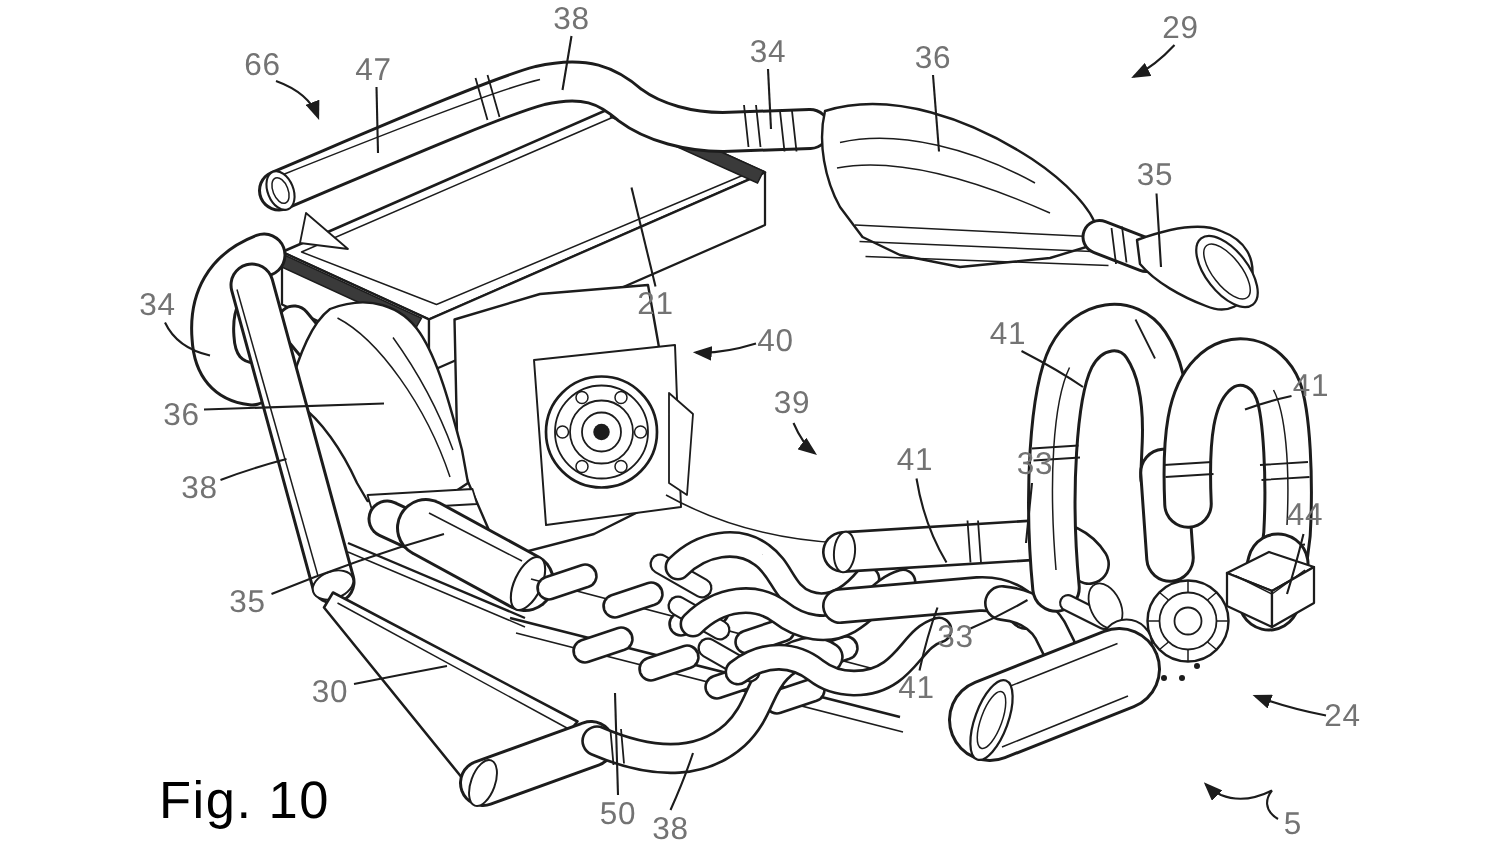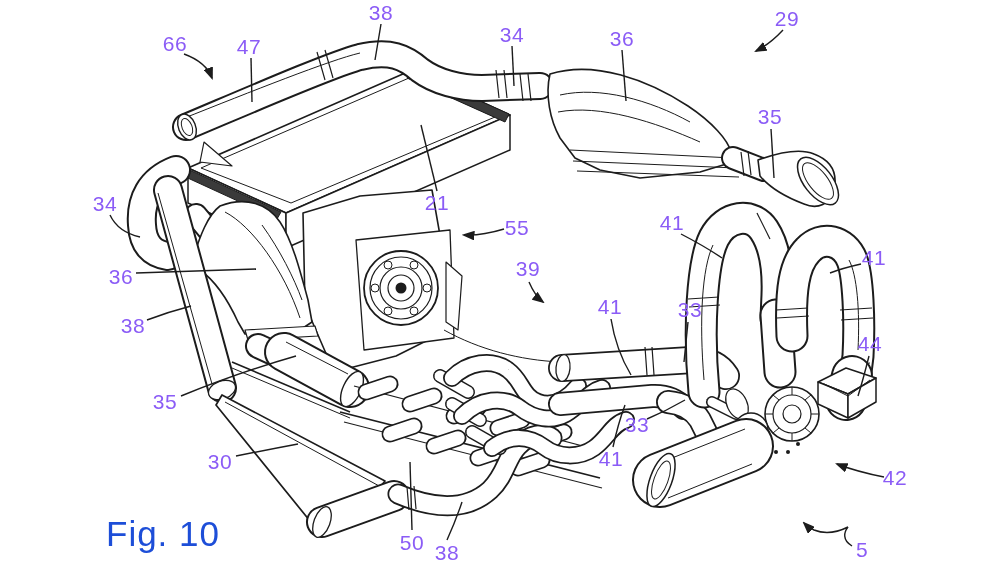"38" .ref { color: #8b5cf6 -> #737373 }
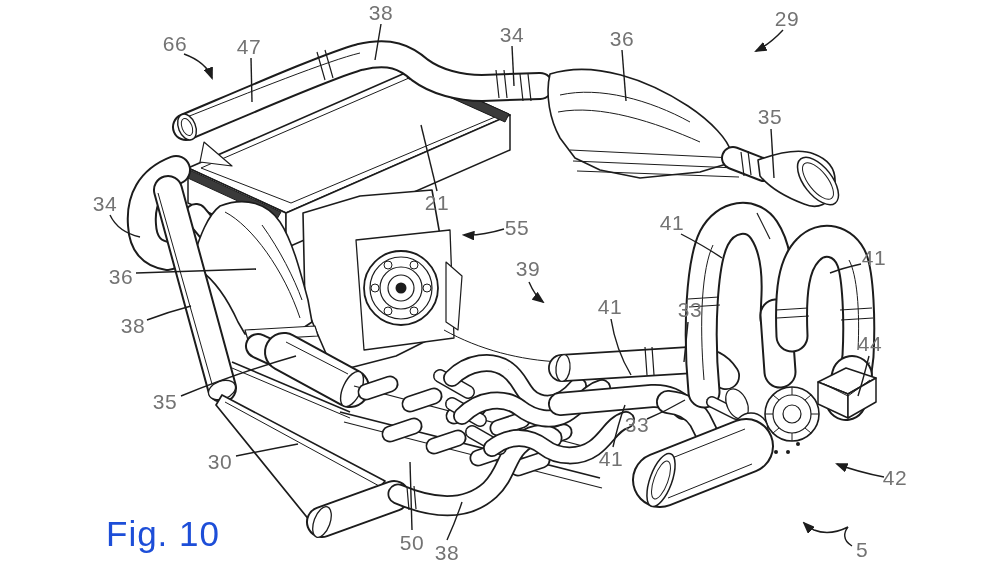"55" div.ref { text: 55 -> 40 }
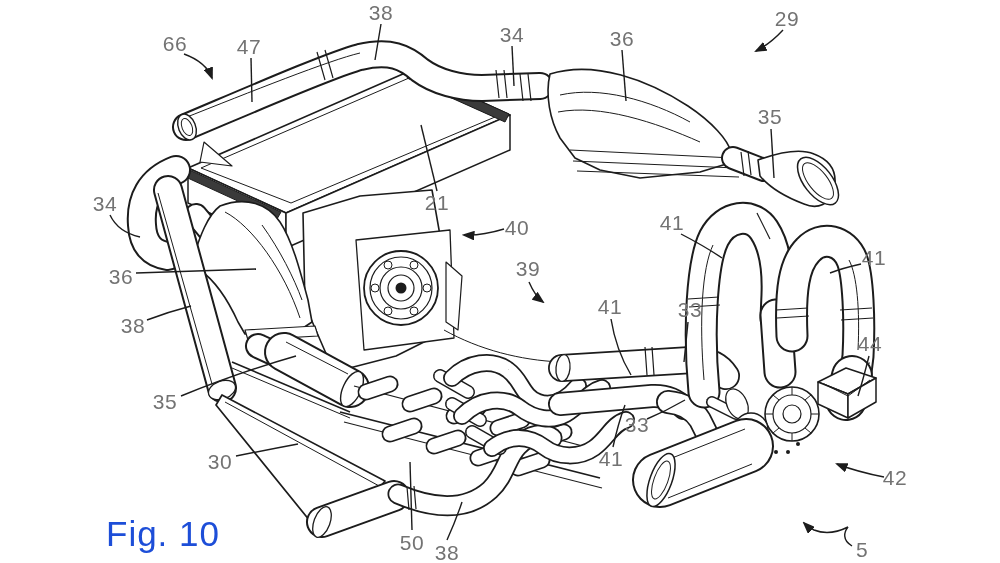"42" div.ref { text: 42 -> 24 }
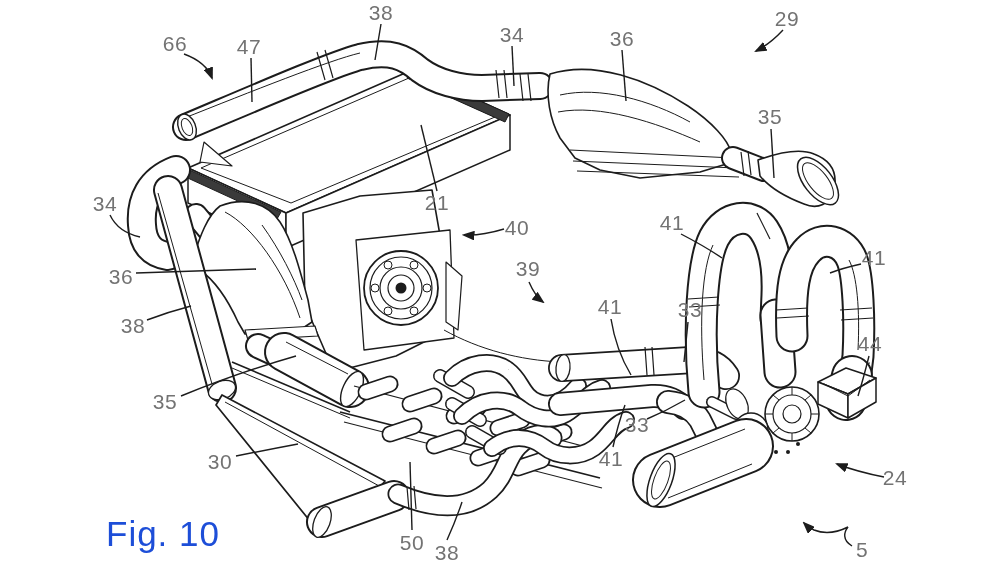"Fig. 10" .caption { color: #1d4ed8 -> #000000 }
